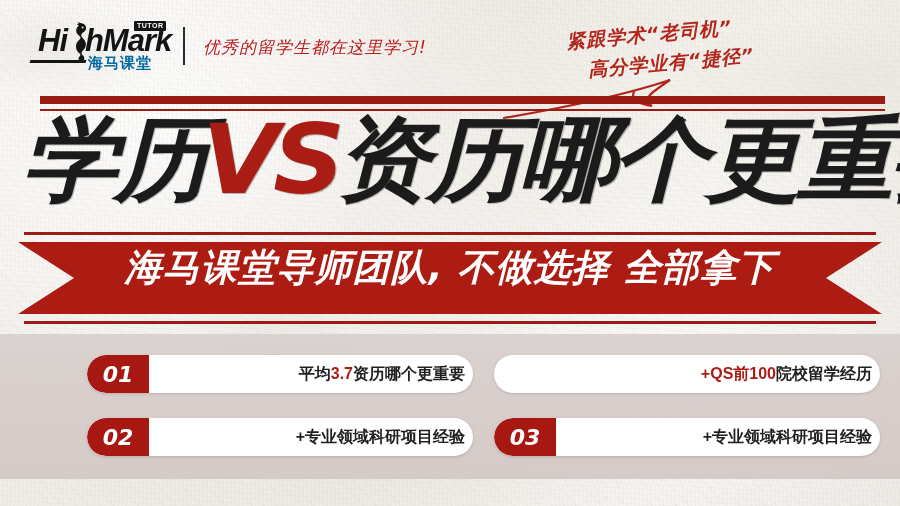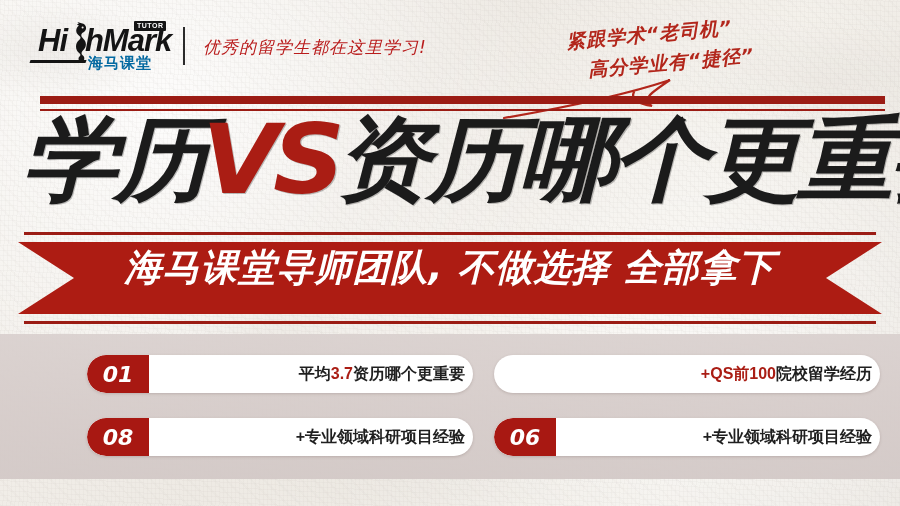"08" div.pill-badge { text: 08 -> 02 }
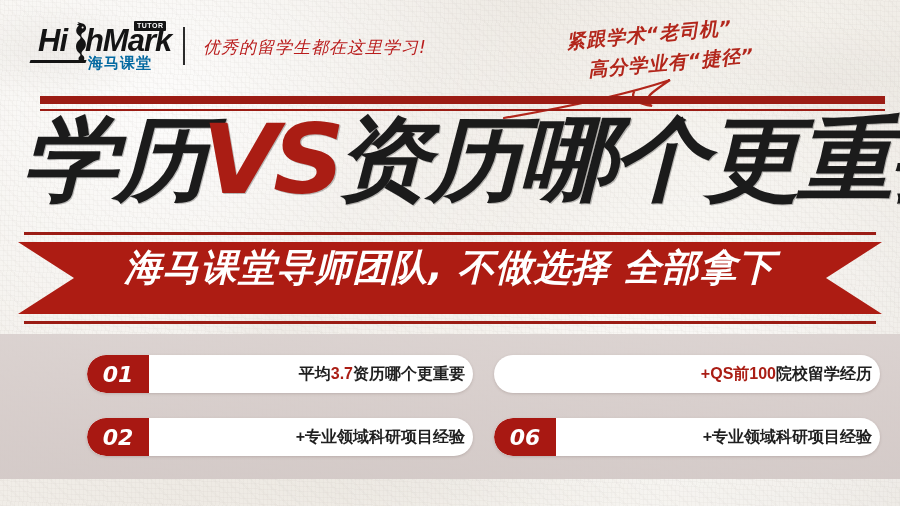"06" div.pill-badge { text: 06 -> 03 }
